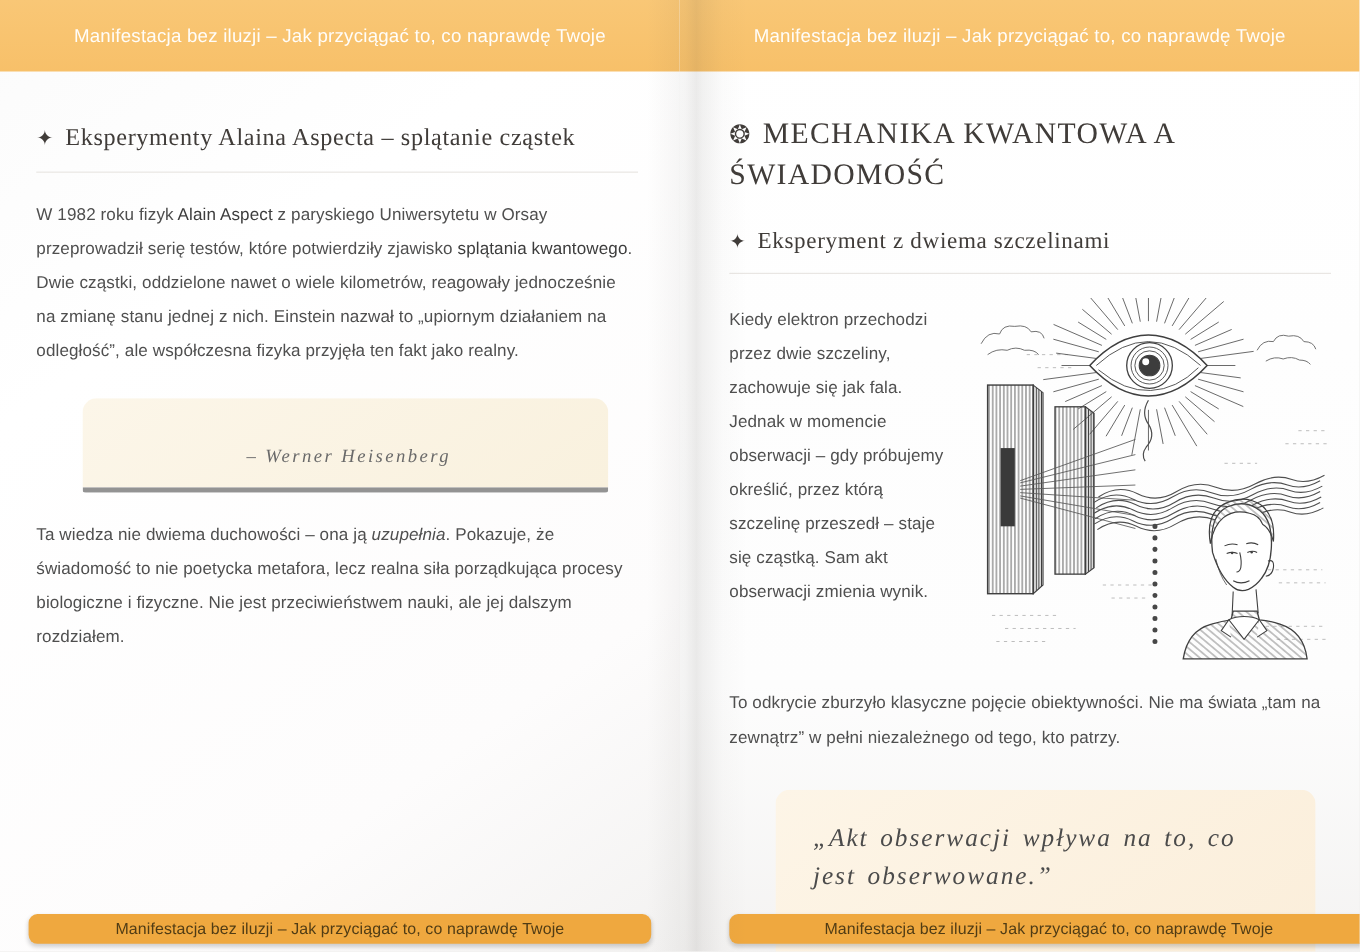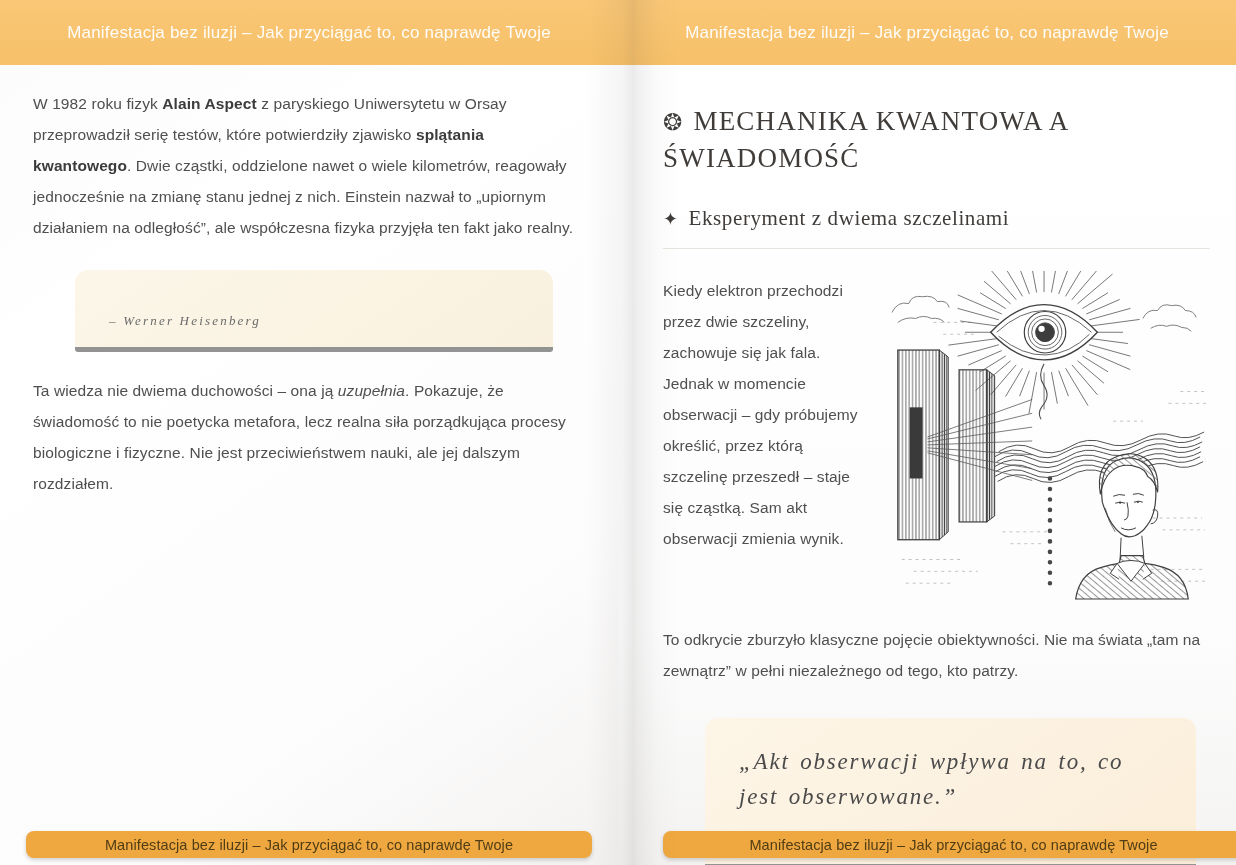"✦ Eksperymenty Alaina Aspecta –" h2.section-heading { html: none -> <h2><span>✦</span><span>Eksperymenty Alaina Aspecta – splątanie cząstek</span></h2> }
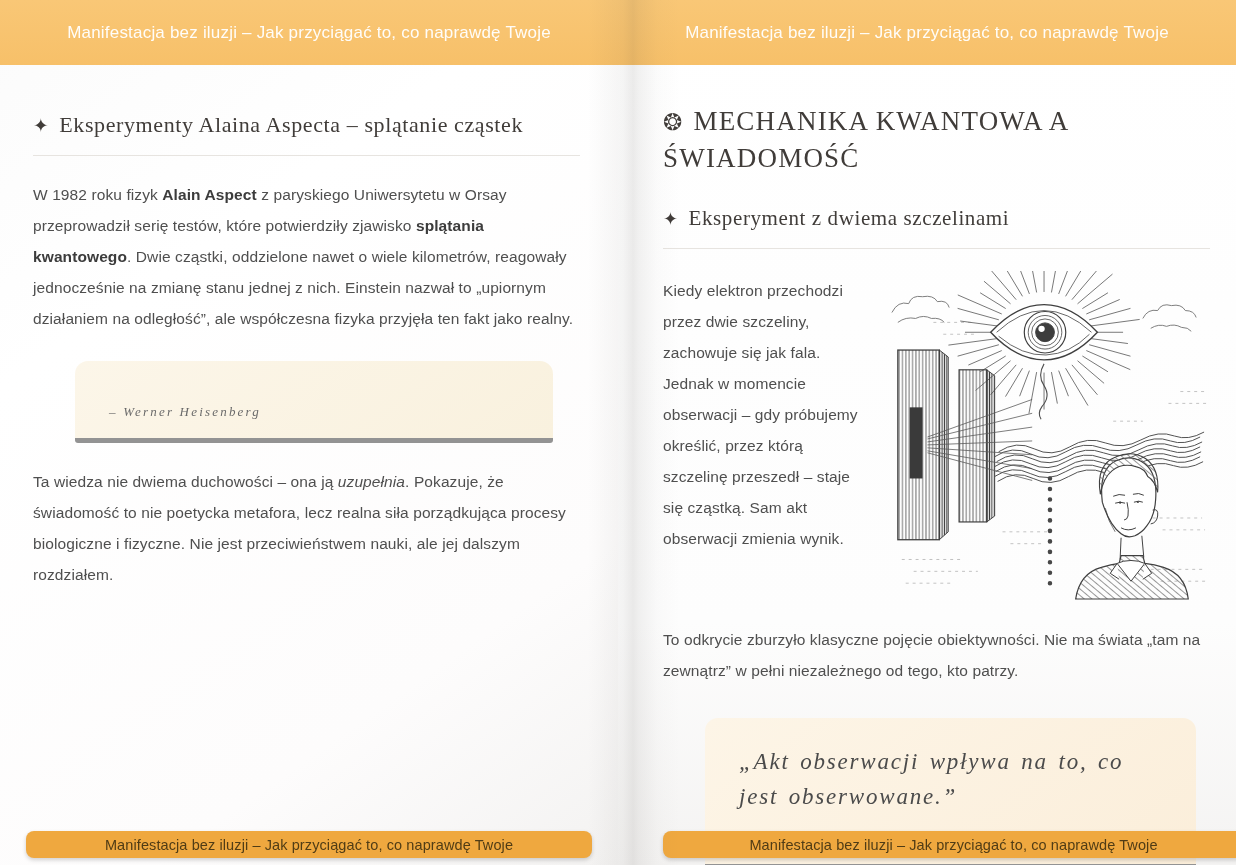"Alain Aspect" p.body-text b { font-weight: 700 -> 400 }
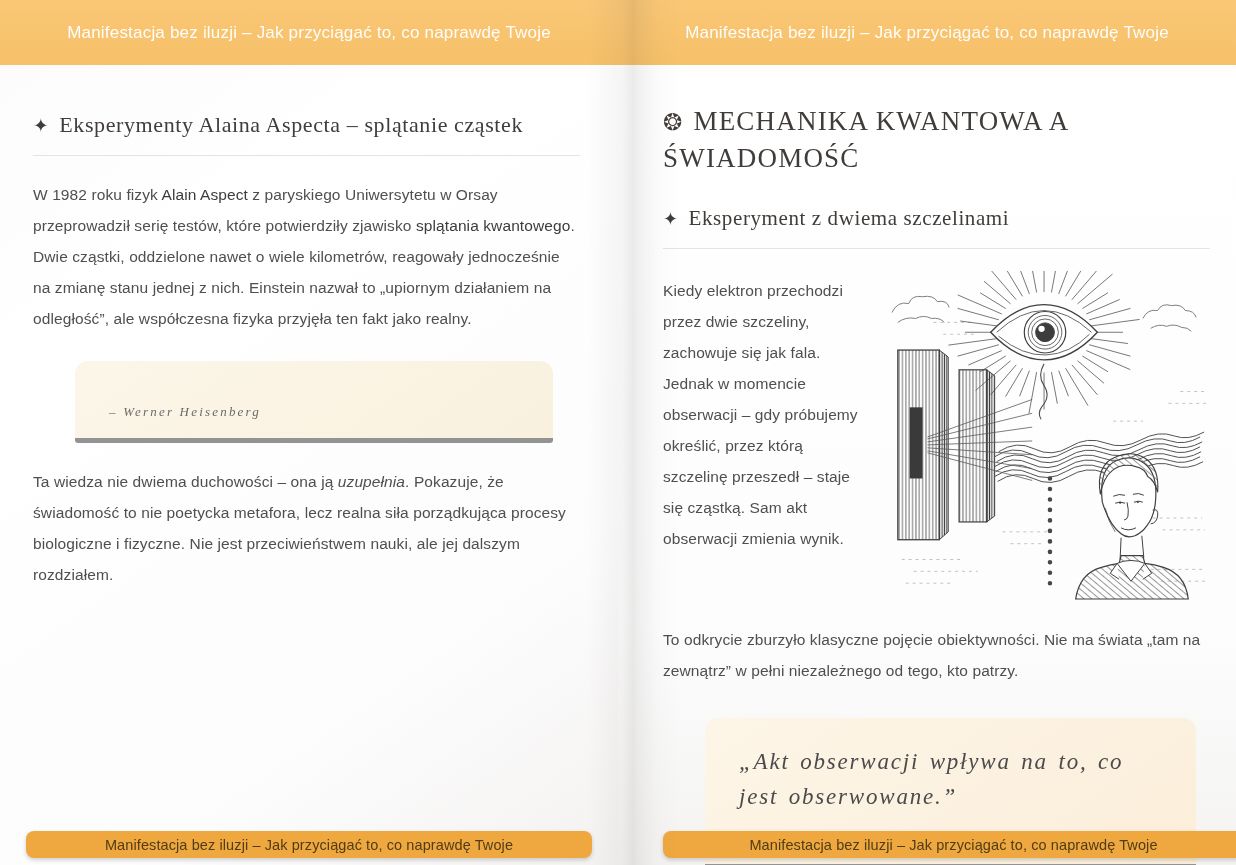"– Werner Heisenberg" .quote-author { font-size: 13px -> 17px; text-align: none -> center }
